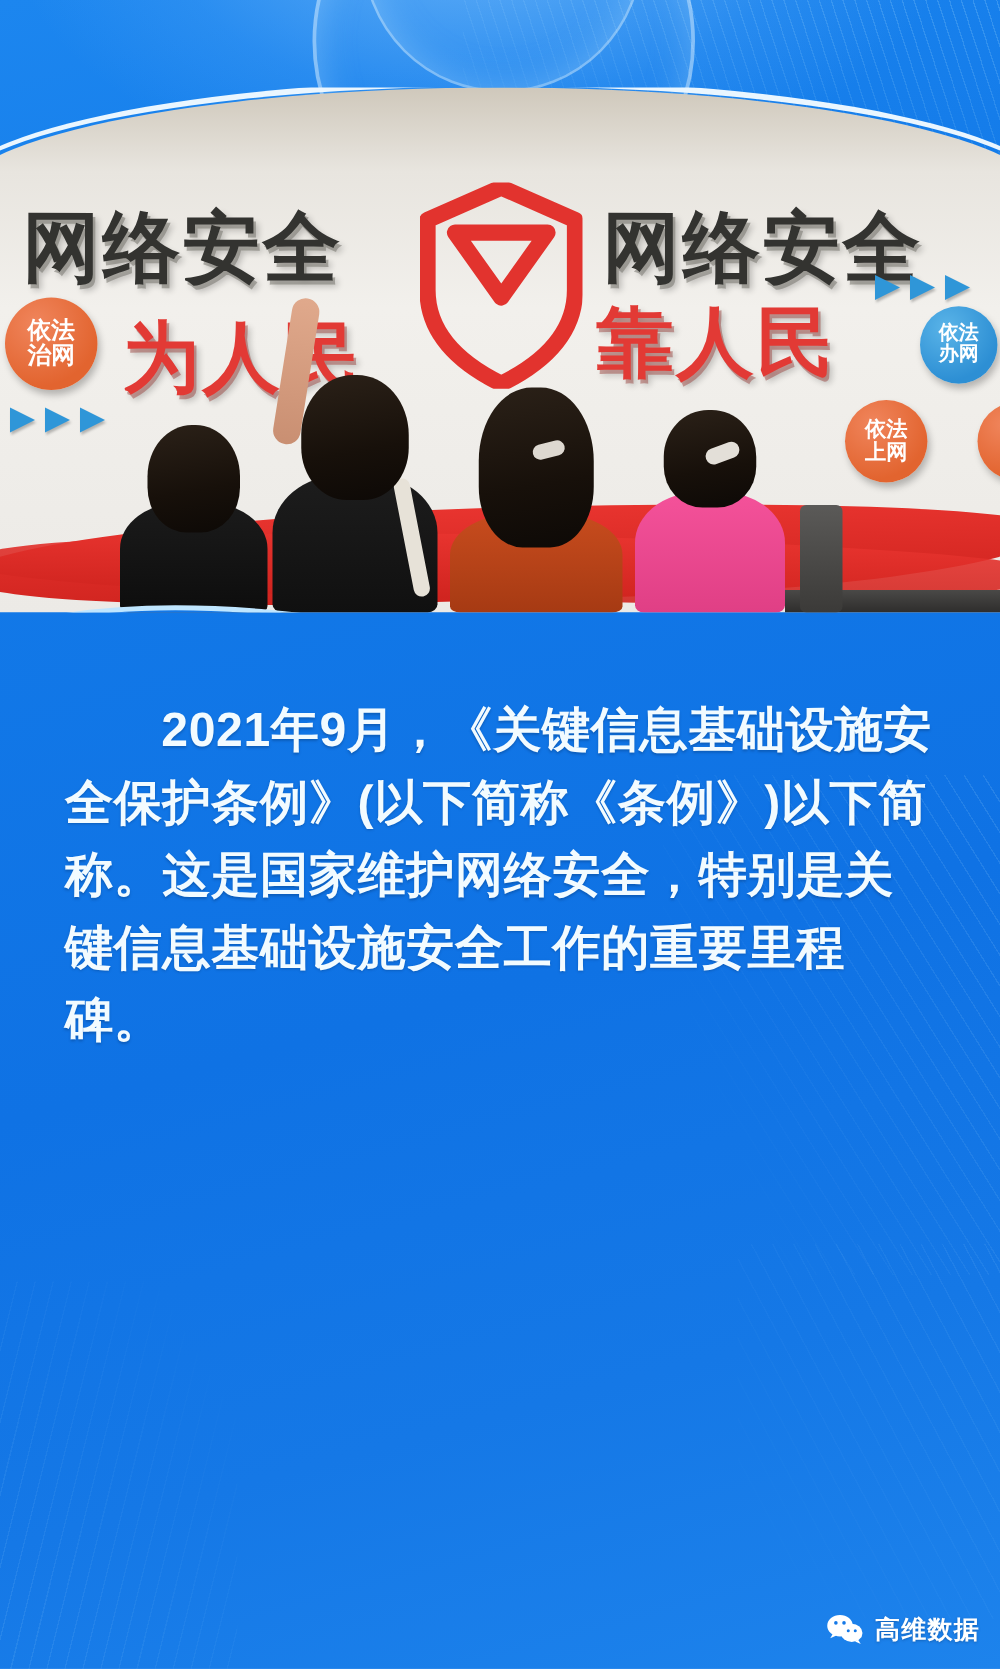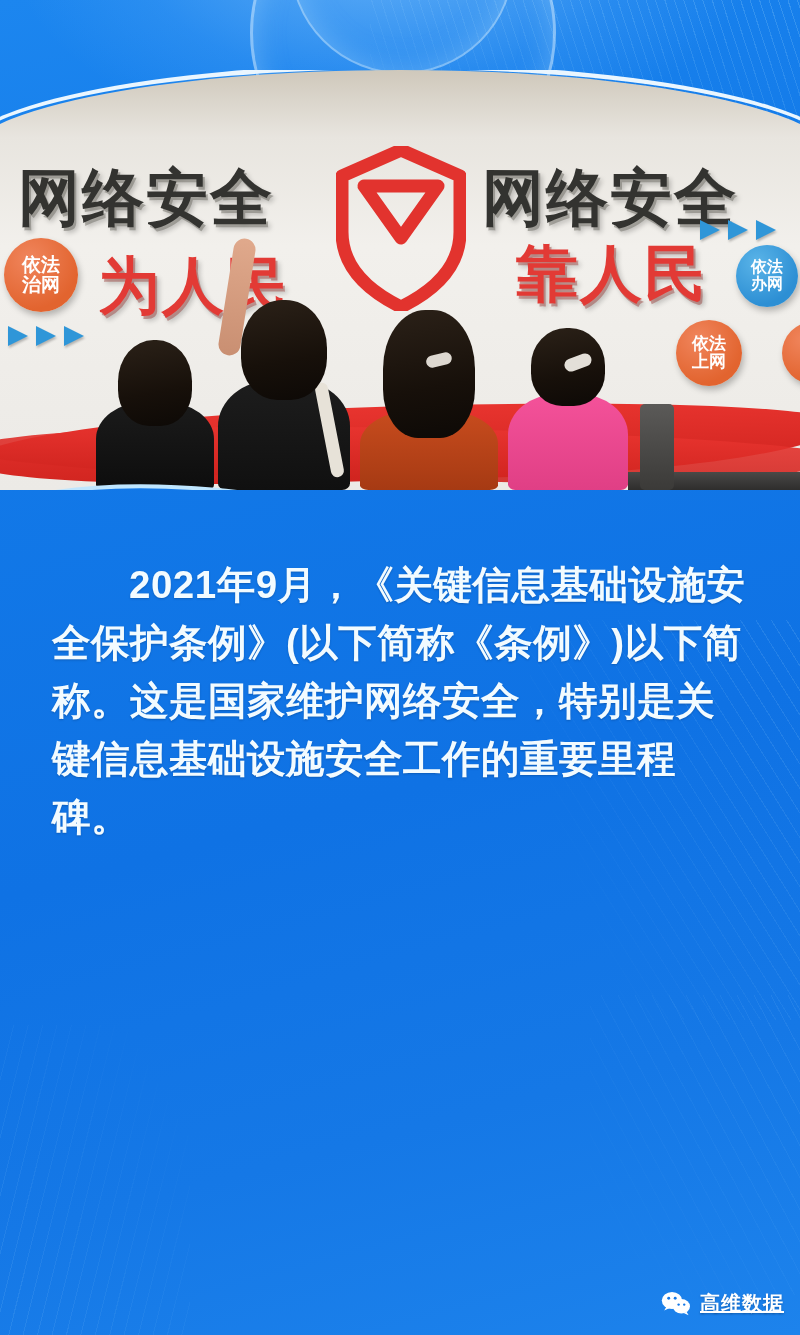"靠人民" .t-r2 { left: 516px -> 477px }
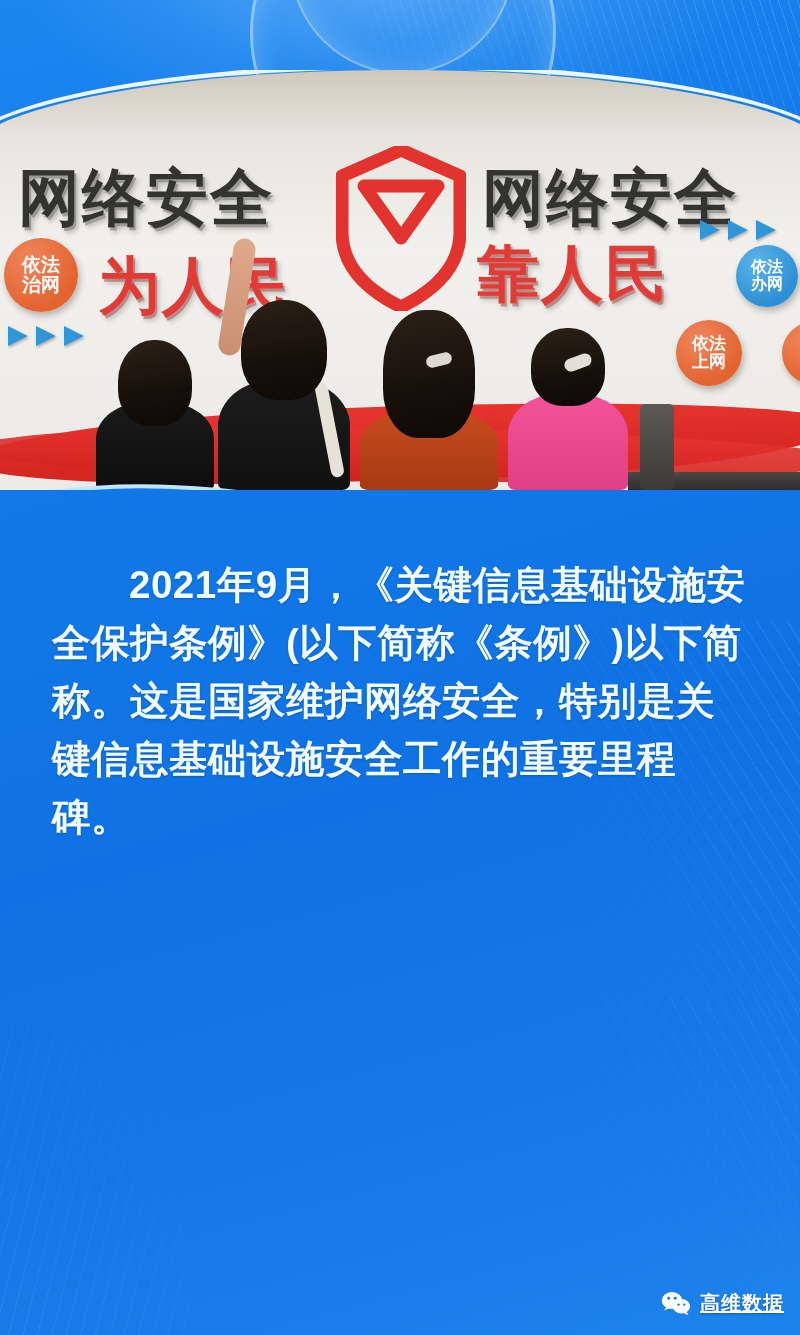"高维数据" .watermark .wm-label { text-decoration: underline -> none }
